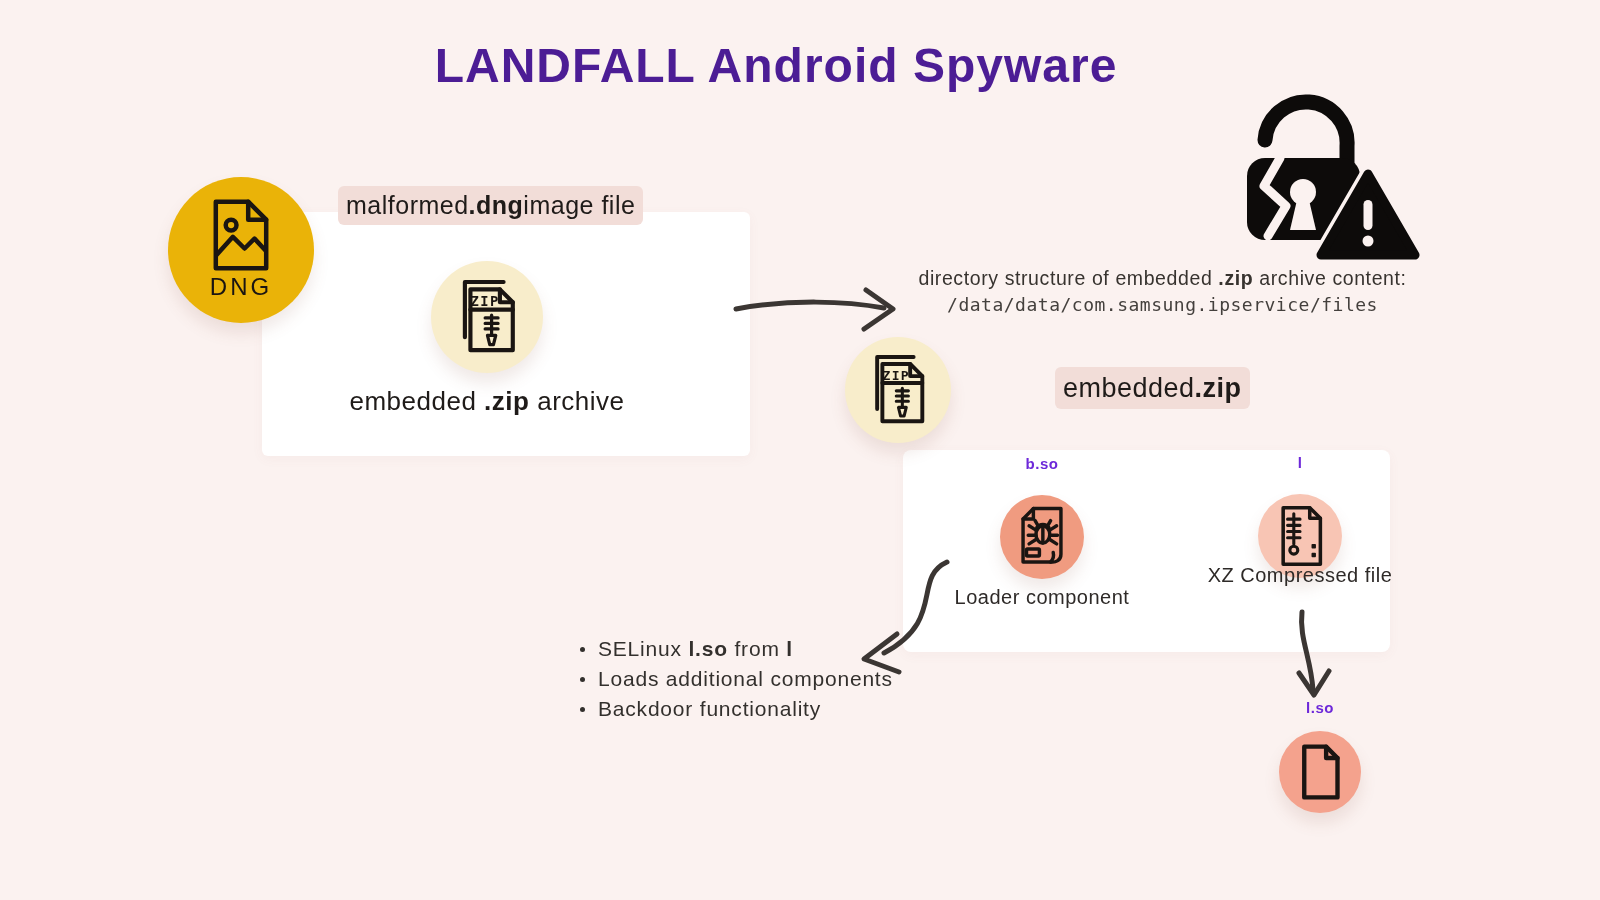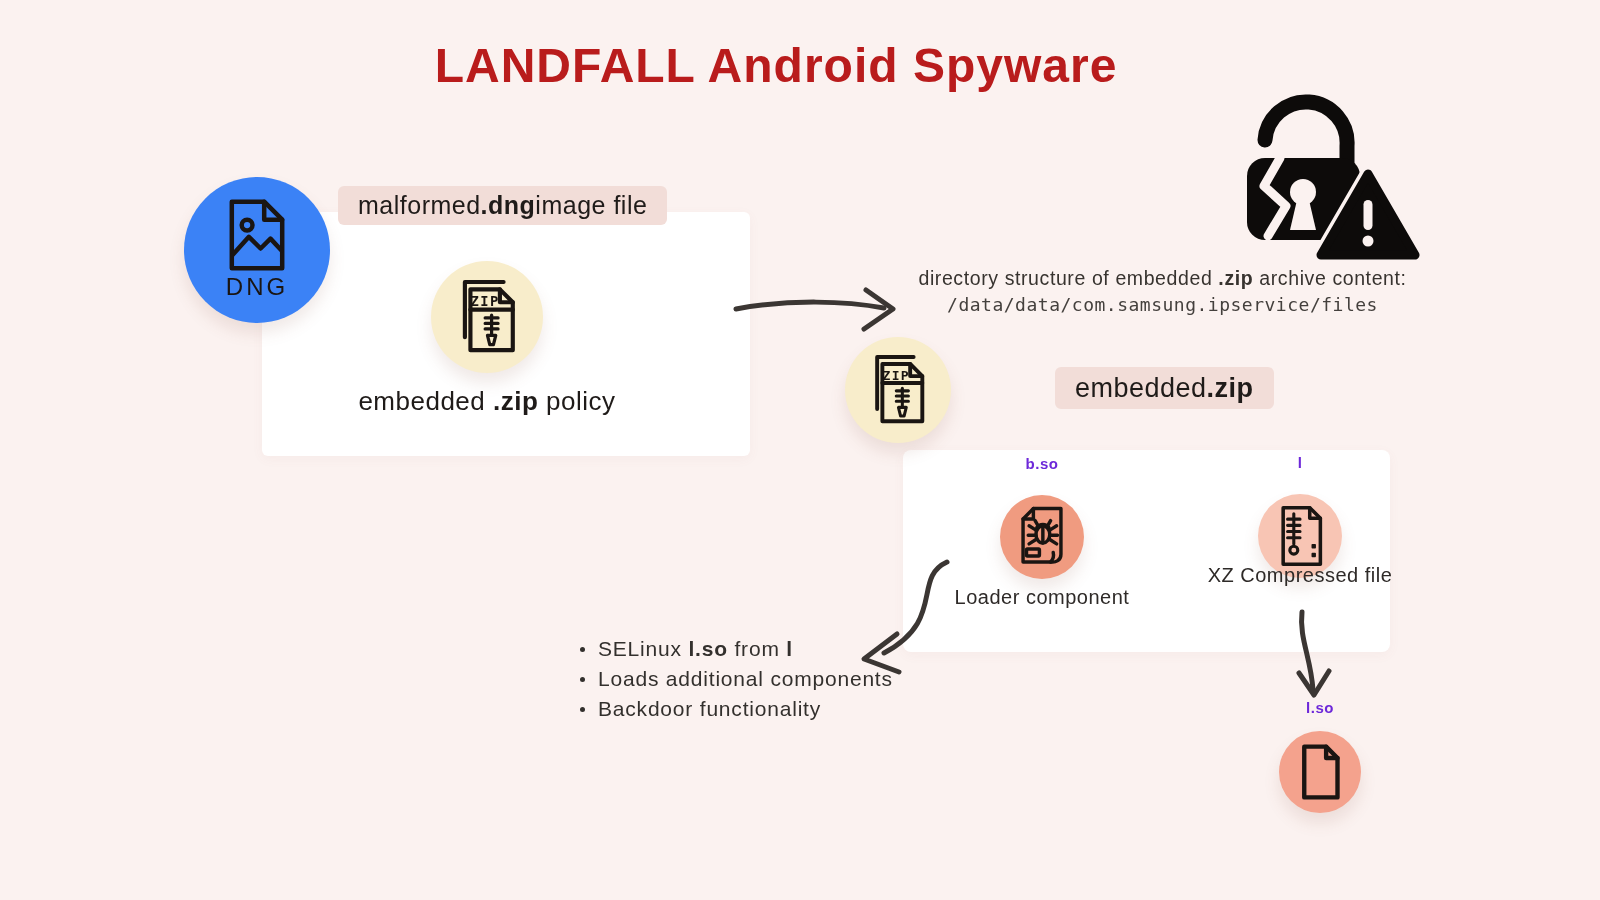"LANDFALL Android Spyware" .title { color: #b91c1c -> #4c1d95 }
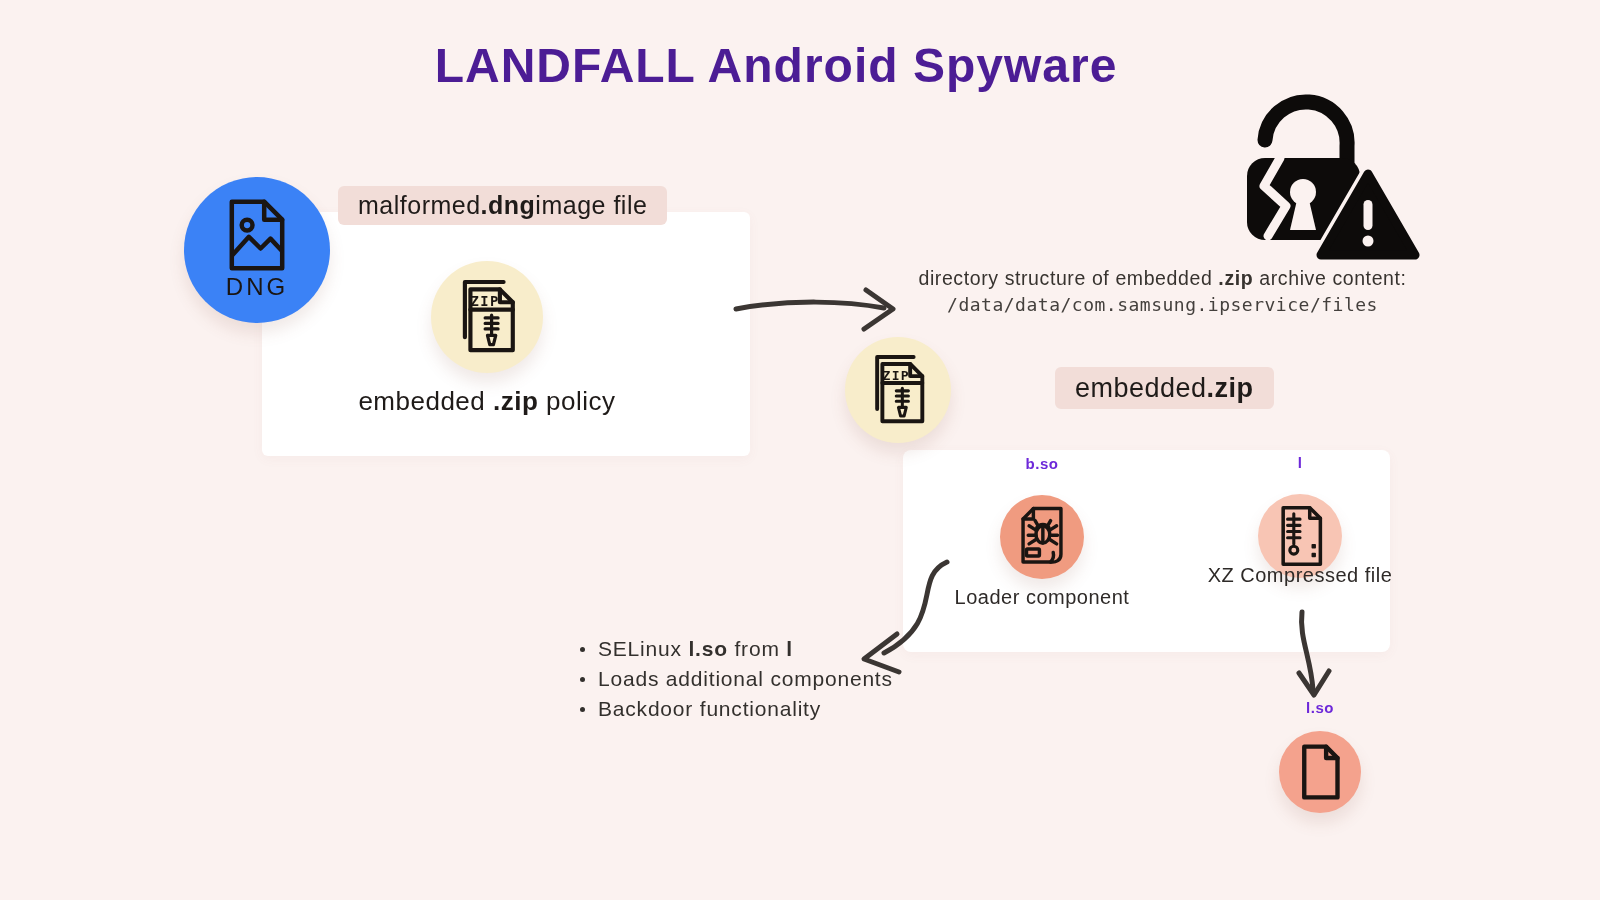"malformed" .tag { padding: 0 20px -> 0 8px }
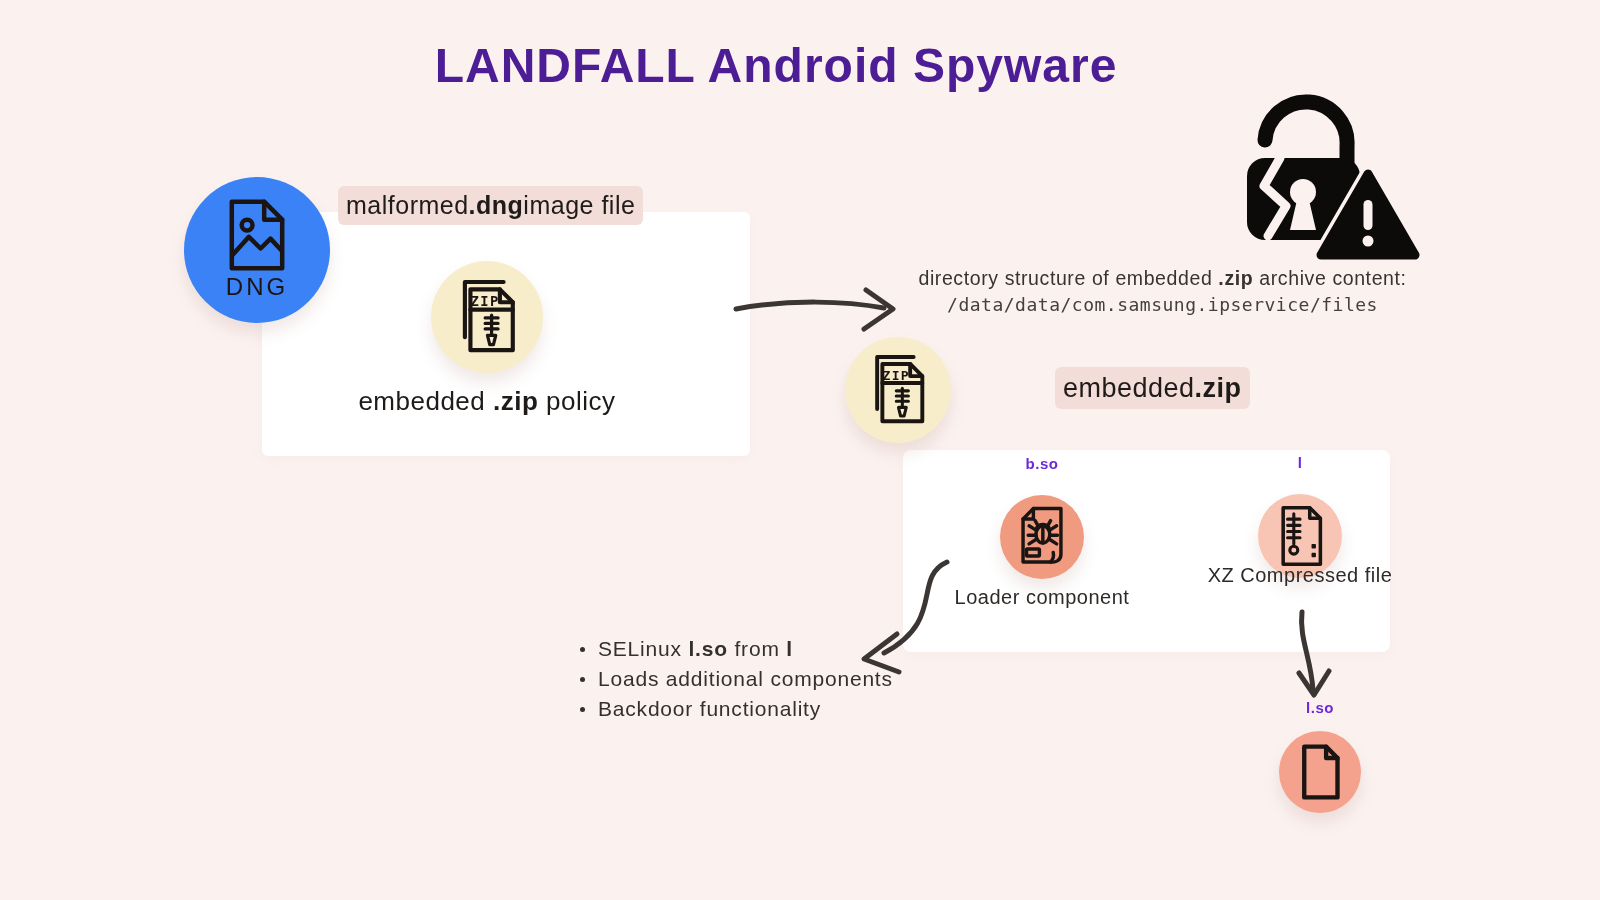"DNG" div.abs { background: #3b82f6 -> #eab308; left: 184px -> 168px }
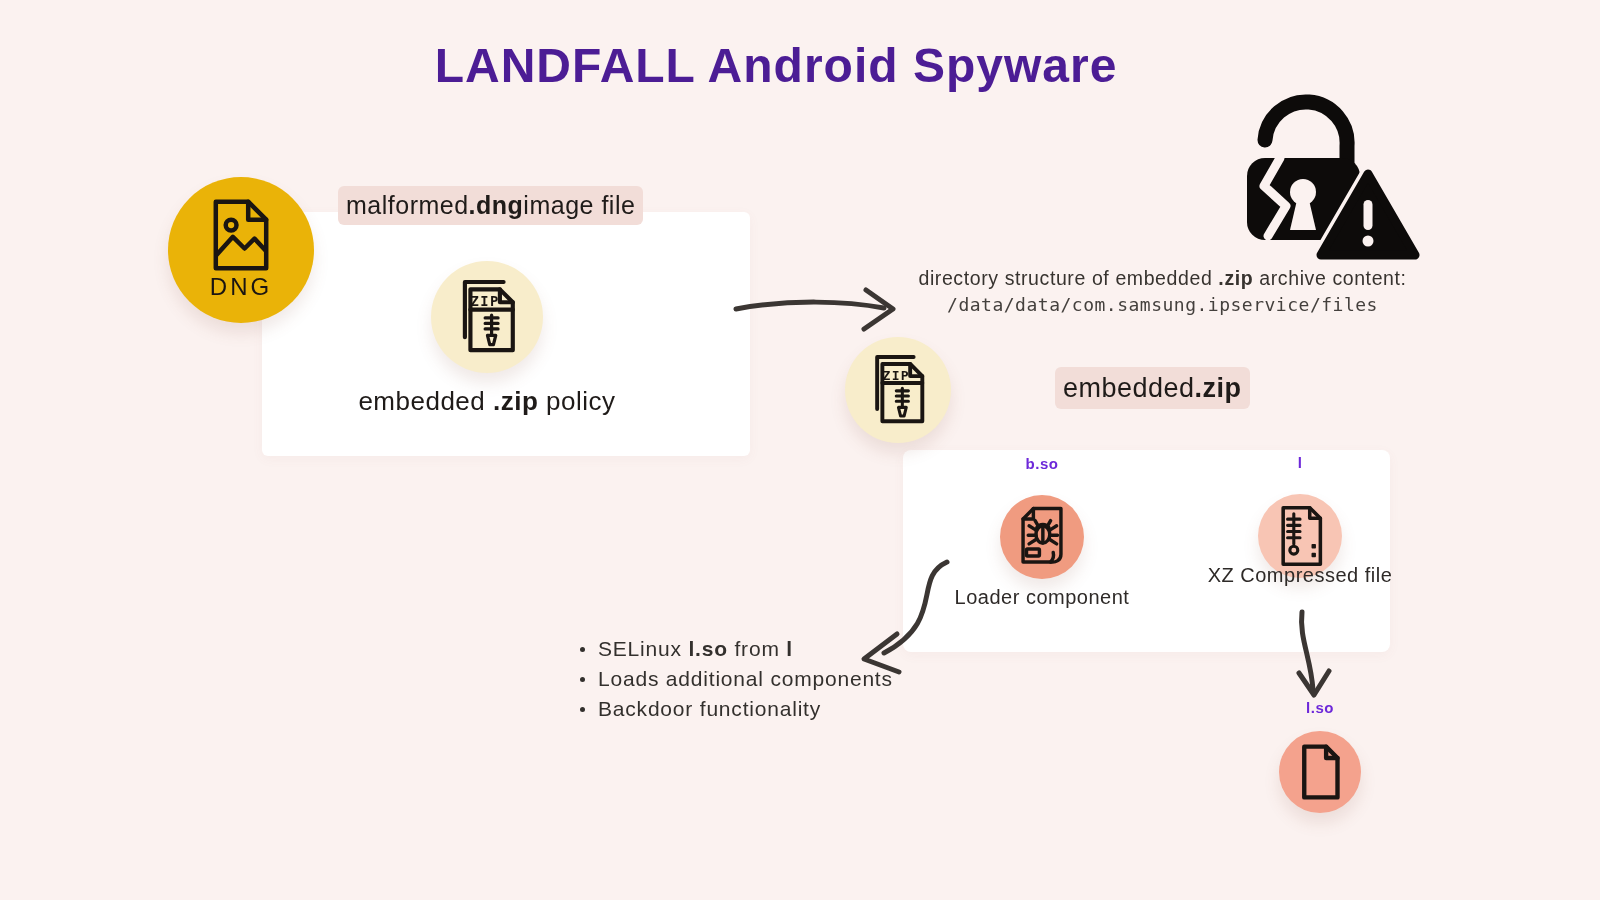"policy" span { text: policy -> archive }
